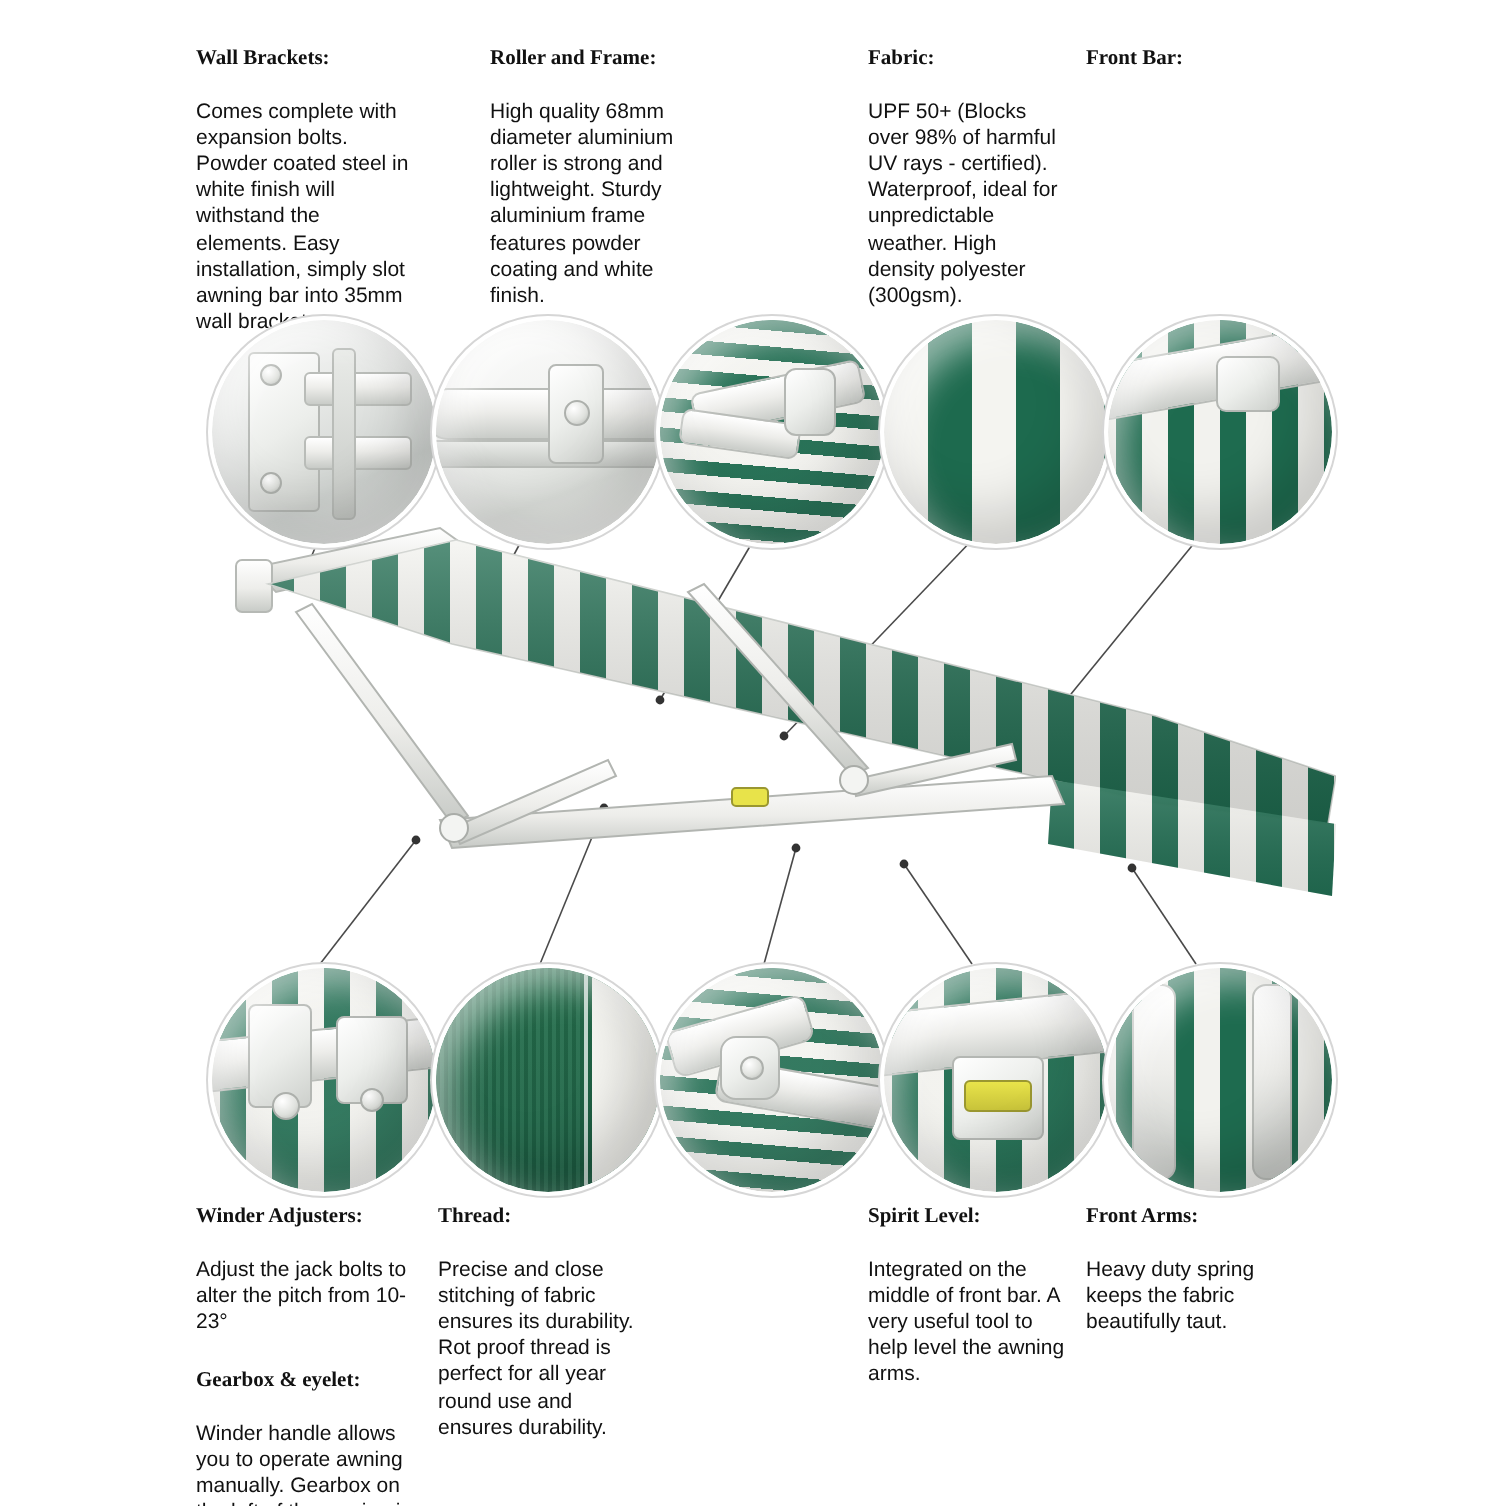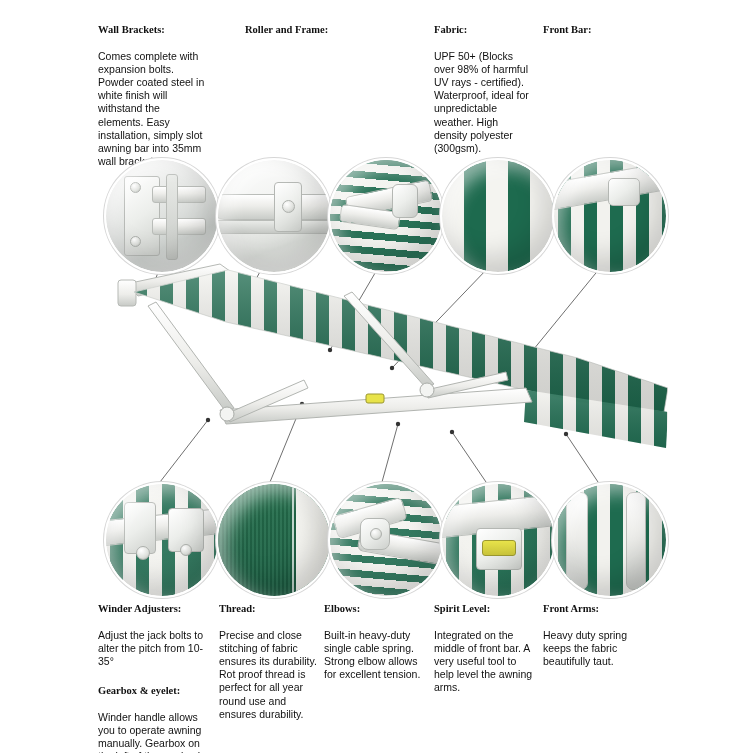"High quality 68mm diameter aluminium" span.bd { html: none -> <span>High quality 68mm diameter aluminium roller is strong and lightweight. Sturdy aluminium frame features powder coating and white finish.</span> }
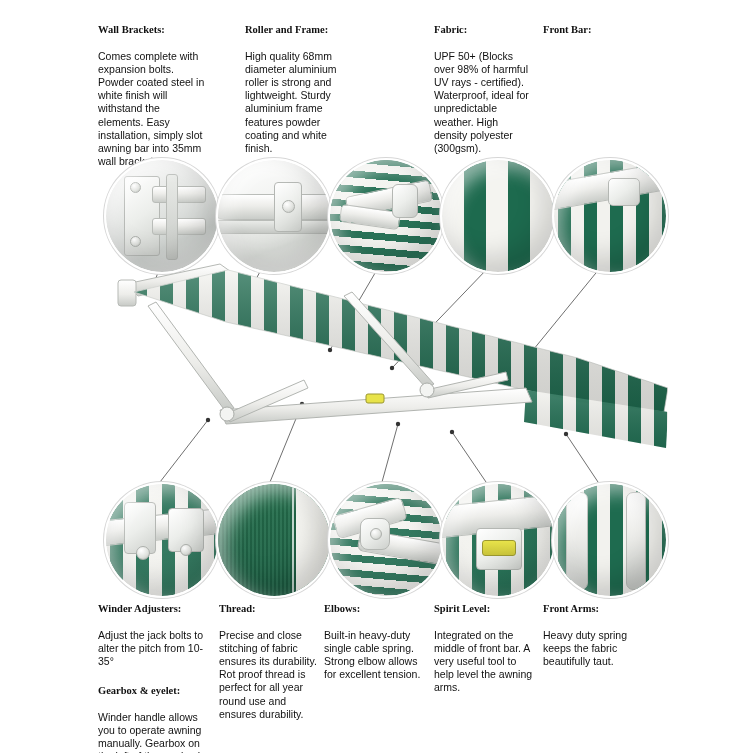"Elbows:" div.txt-block { html: <div> <span>Elbows:</span> <span>Built-in heavy-duty single cable spring. Strong elbow allows for excellent tension.</span> </div> -> none }
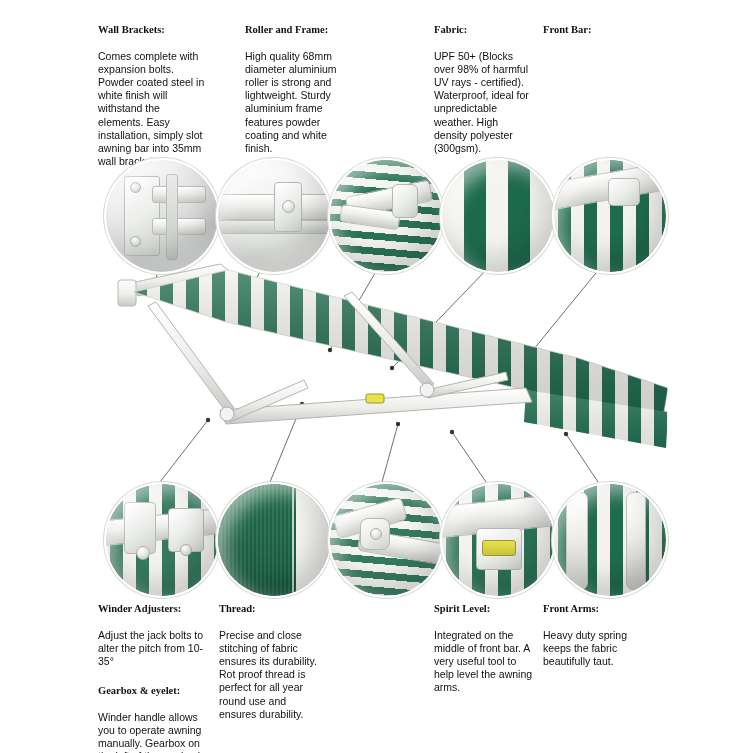"Adjust the jack bolts to" span.bd { text: 10-35 -> 10-23 }
